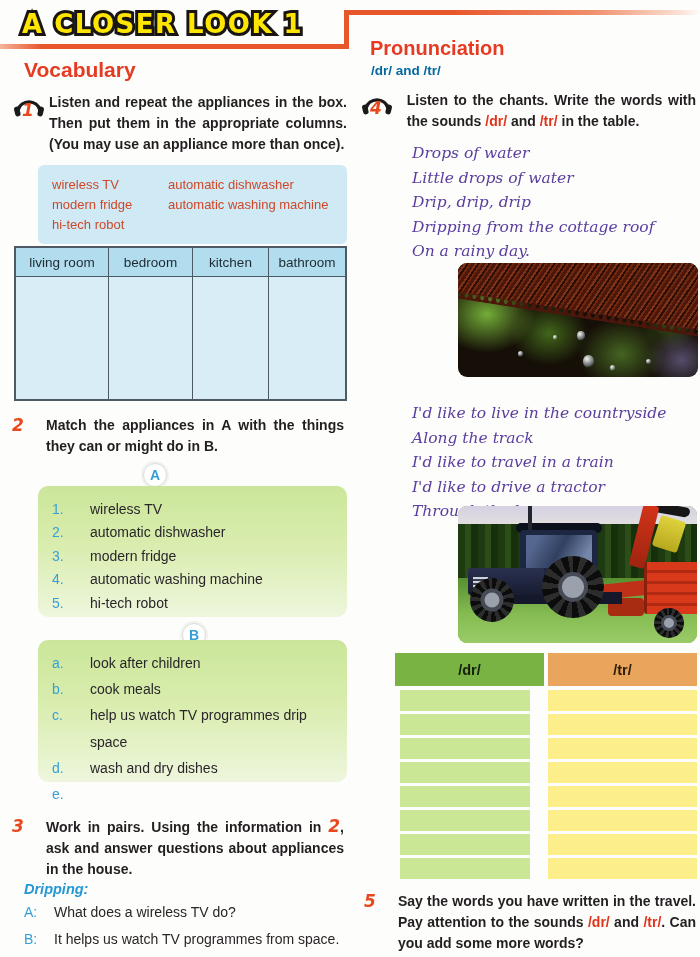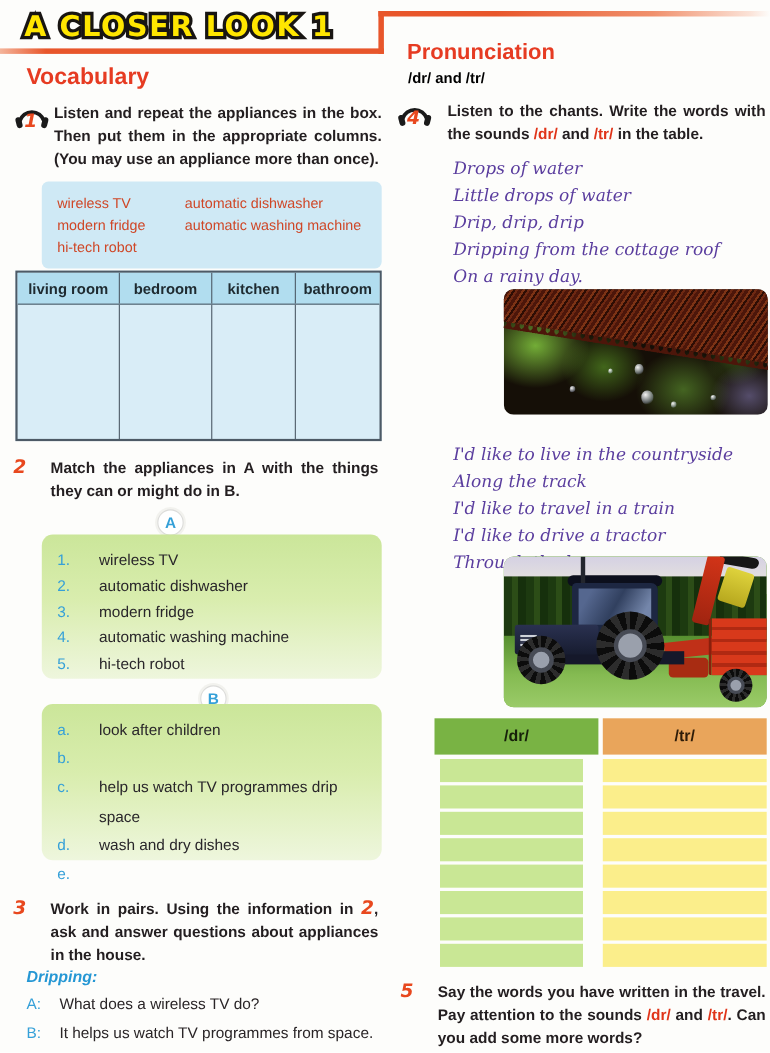"/dr/ and /tr/" .pron-sub { color: #000000 -> #0369a1 }
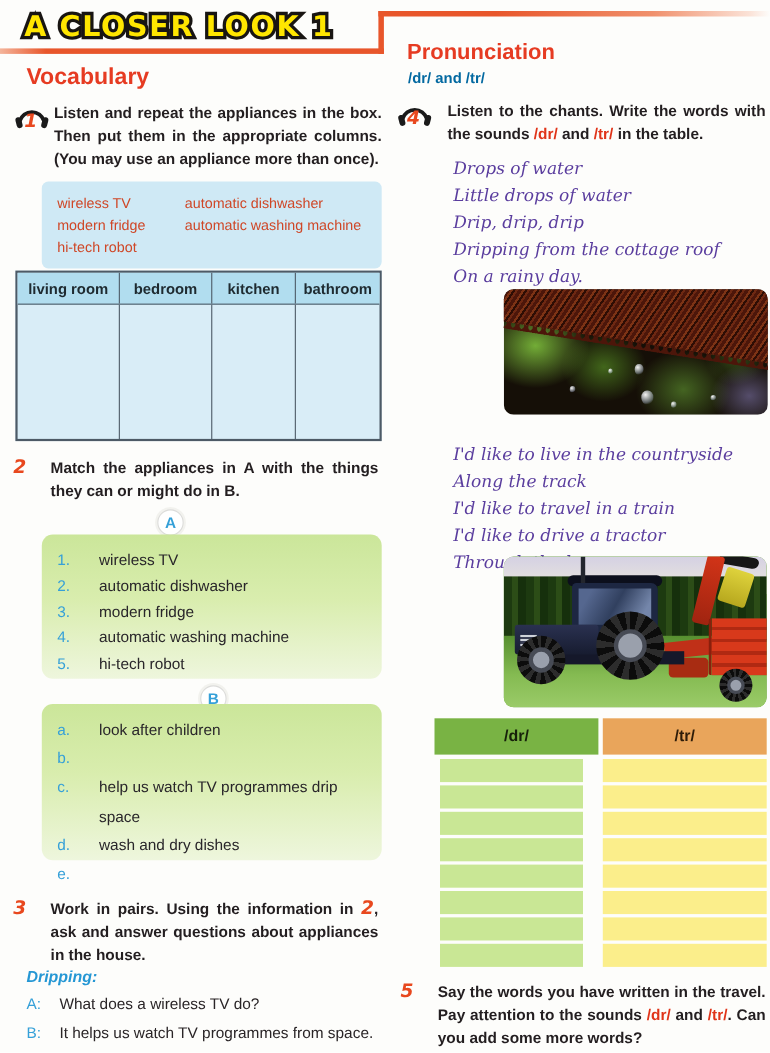"living room" .rooms-head { font-weight: bold -> none }
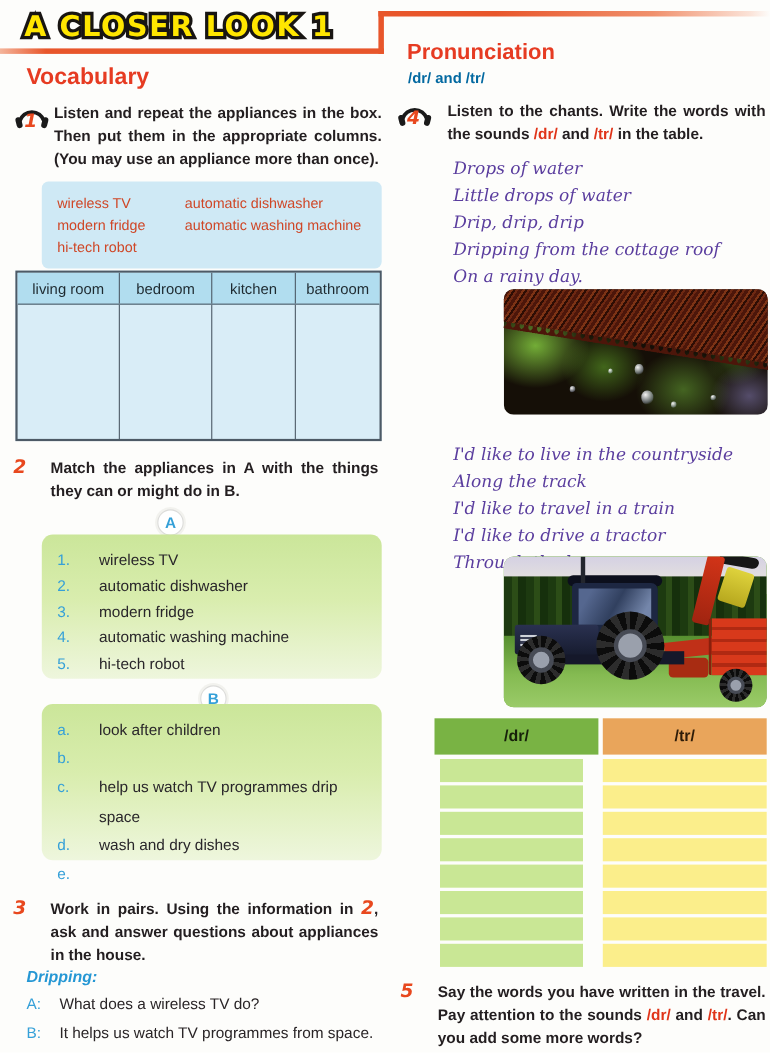"cook meals" span.t { html: none -> <span>cook meals</span> }
